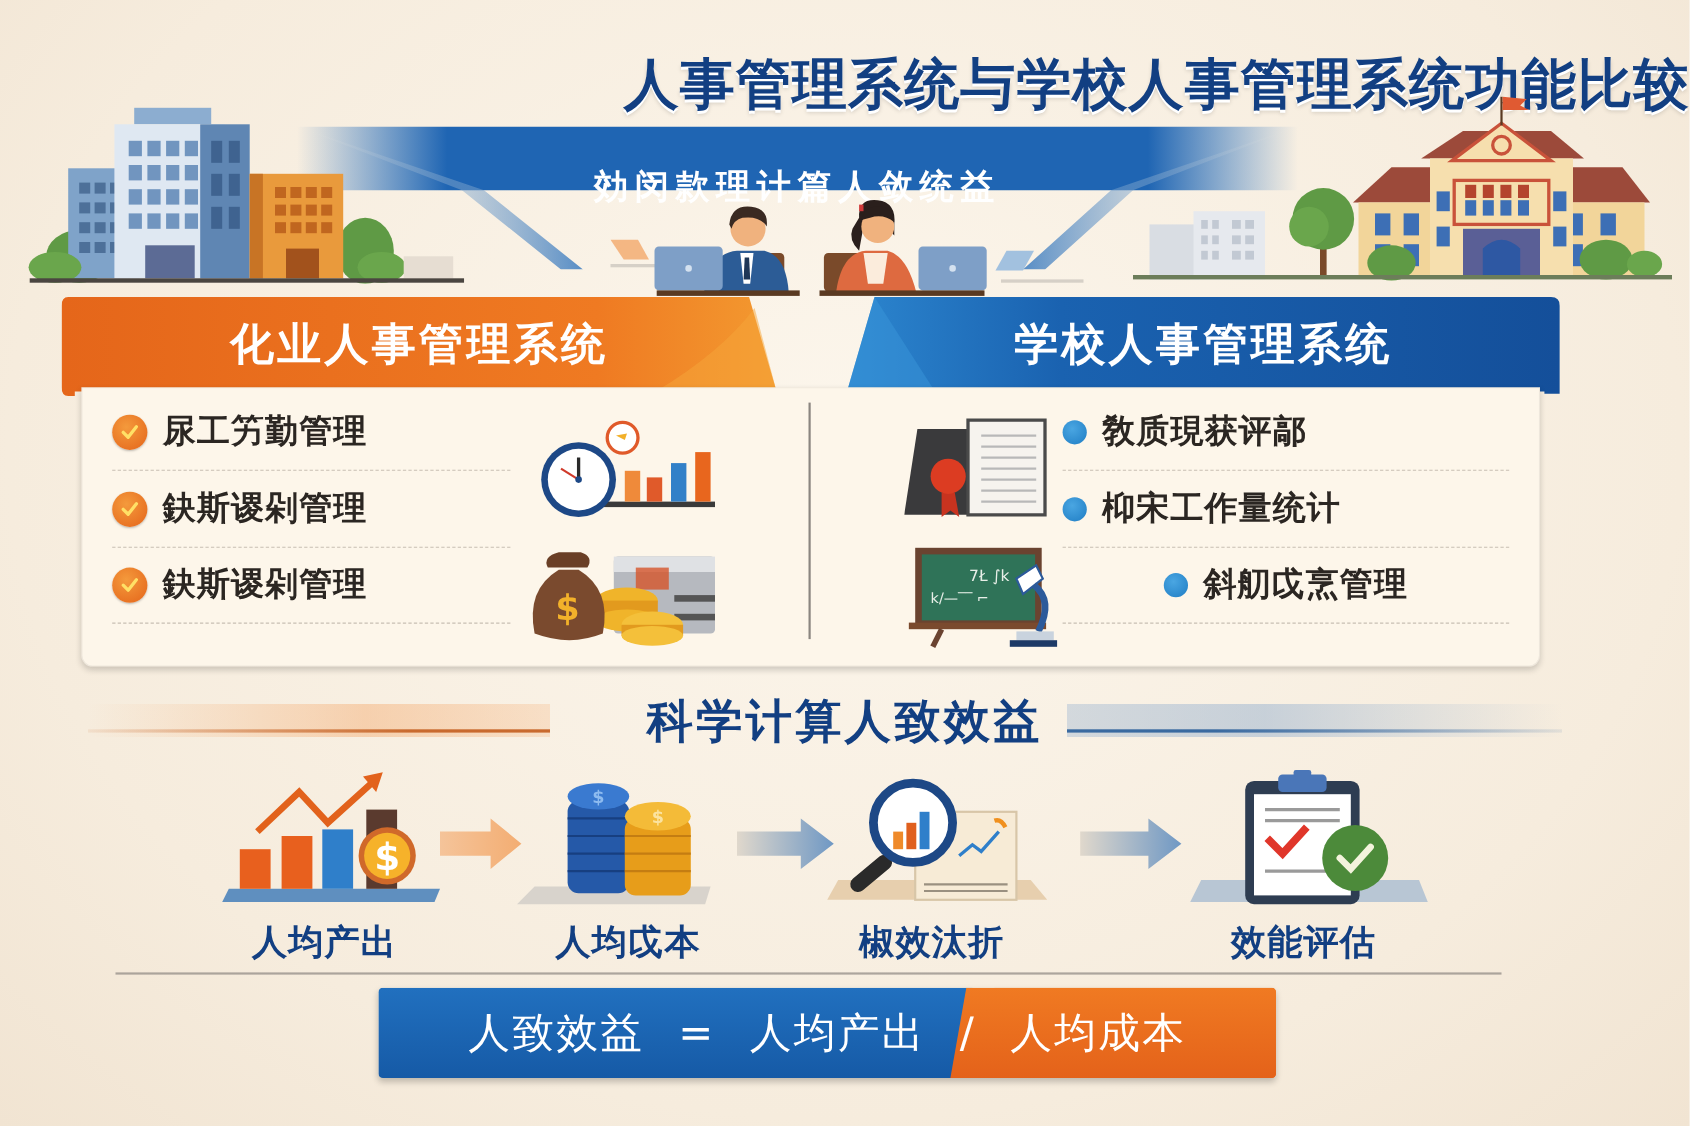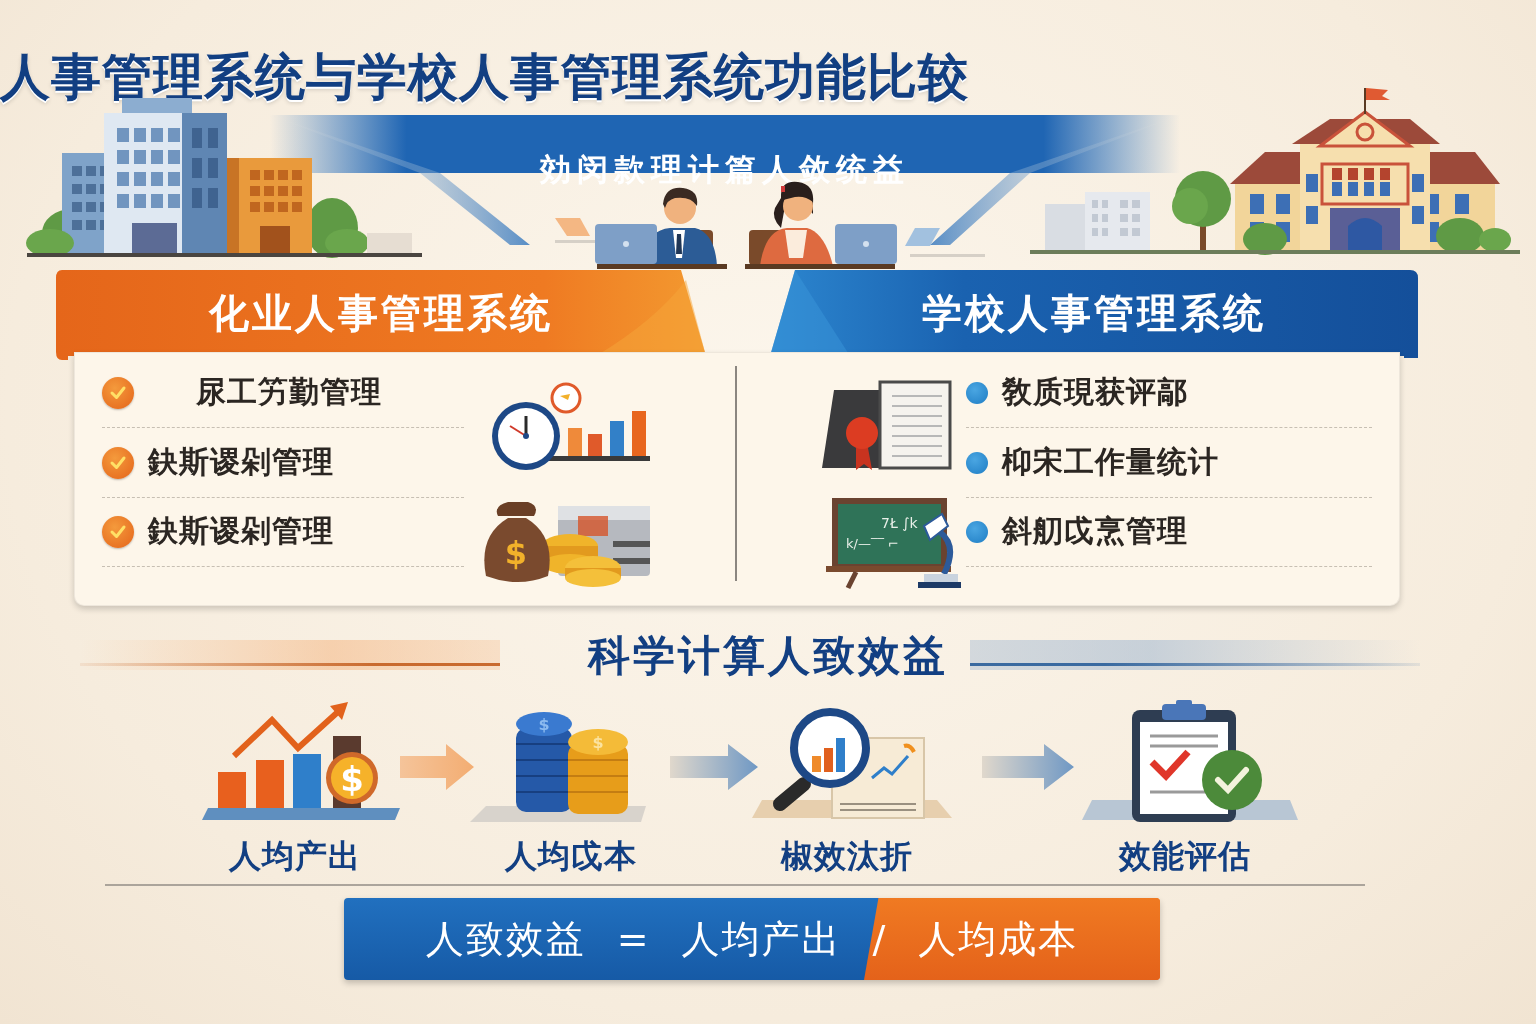"人事管理系统与学校人事管理系统功能比较" .main-title { text-align: left -> right }
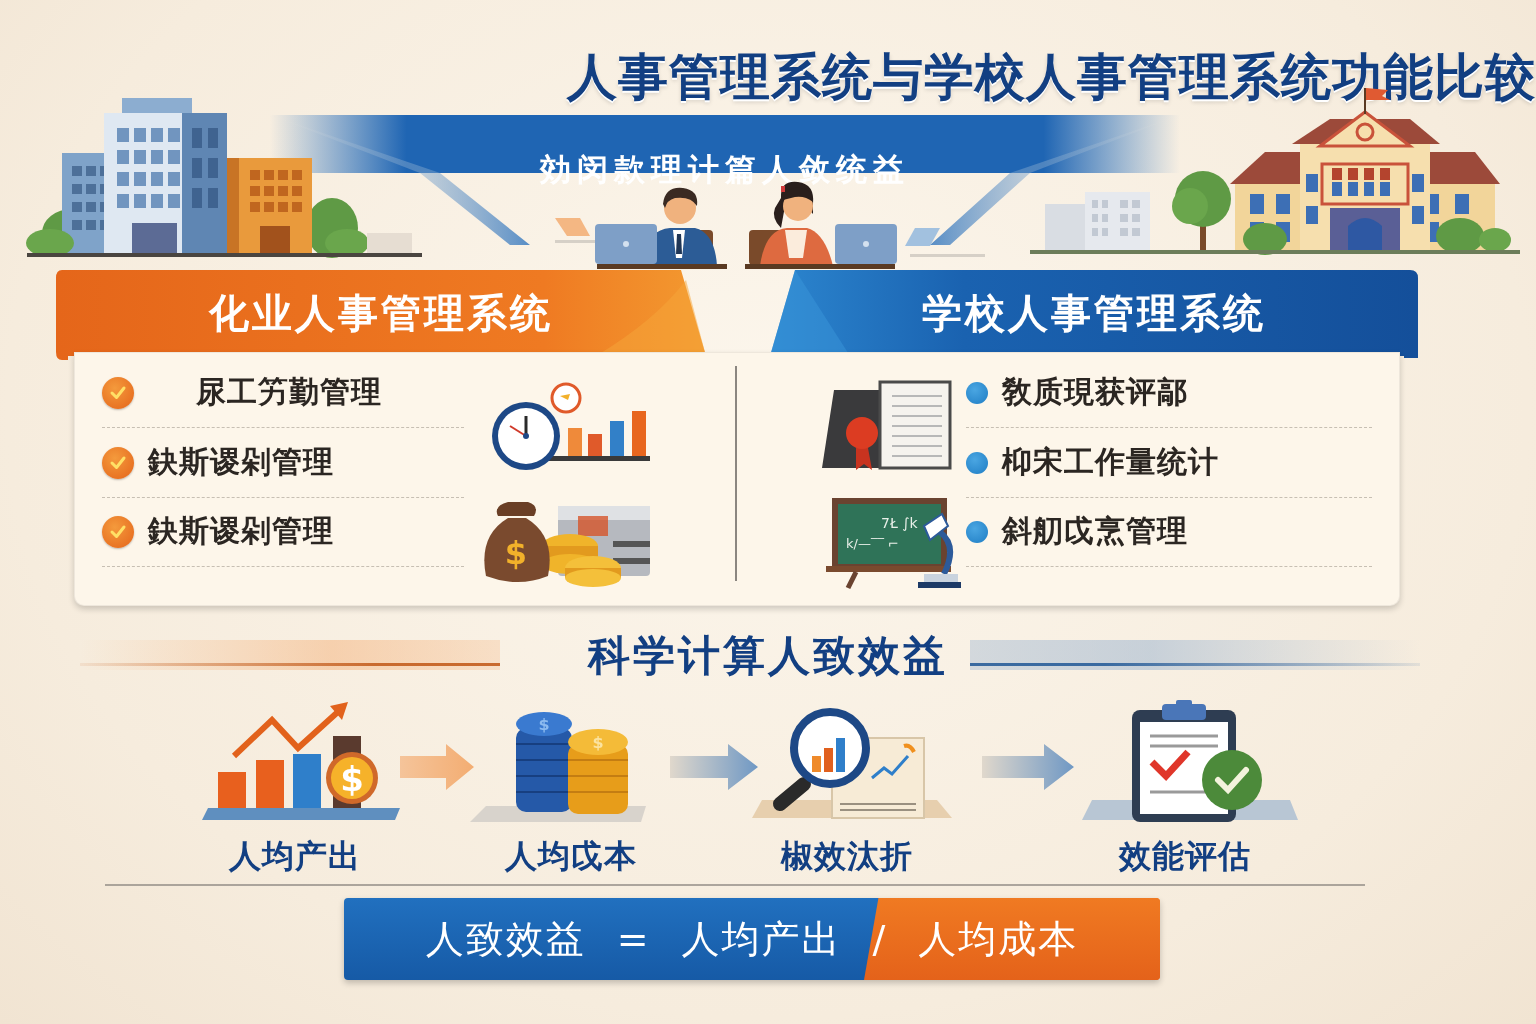"尿工竻勤管理" div.feature { gap: 48px -> none }
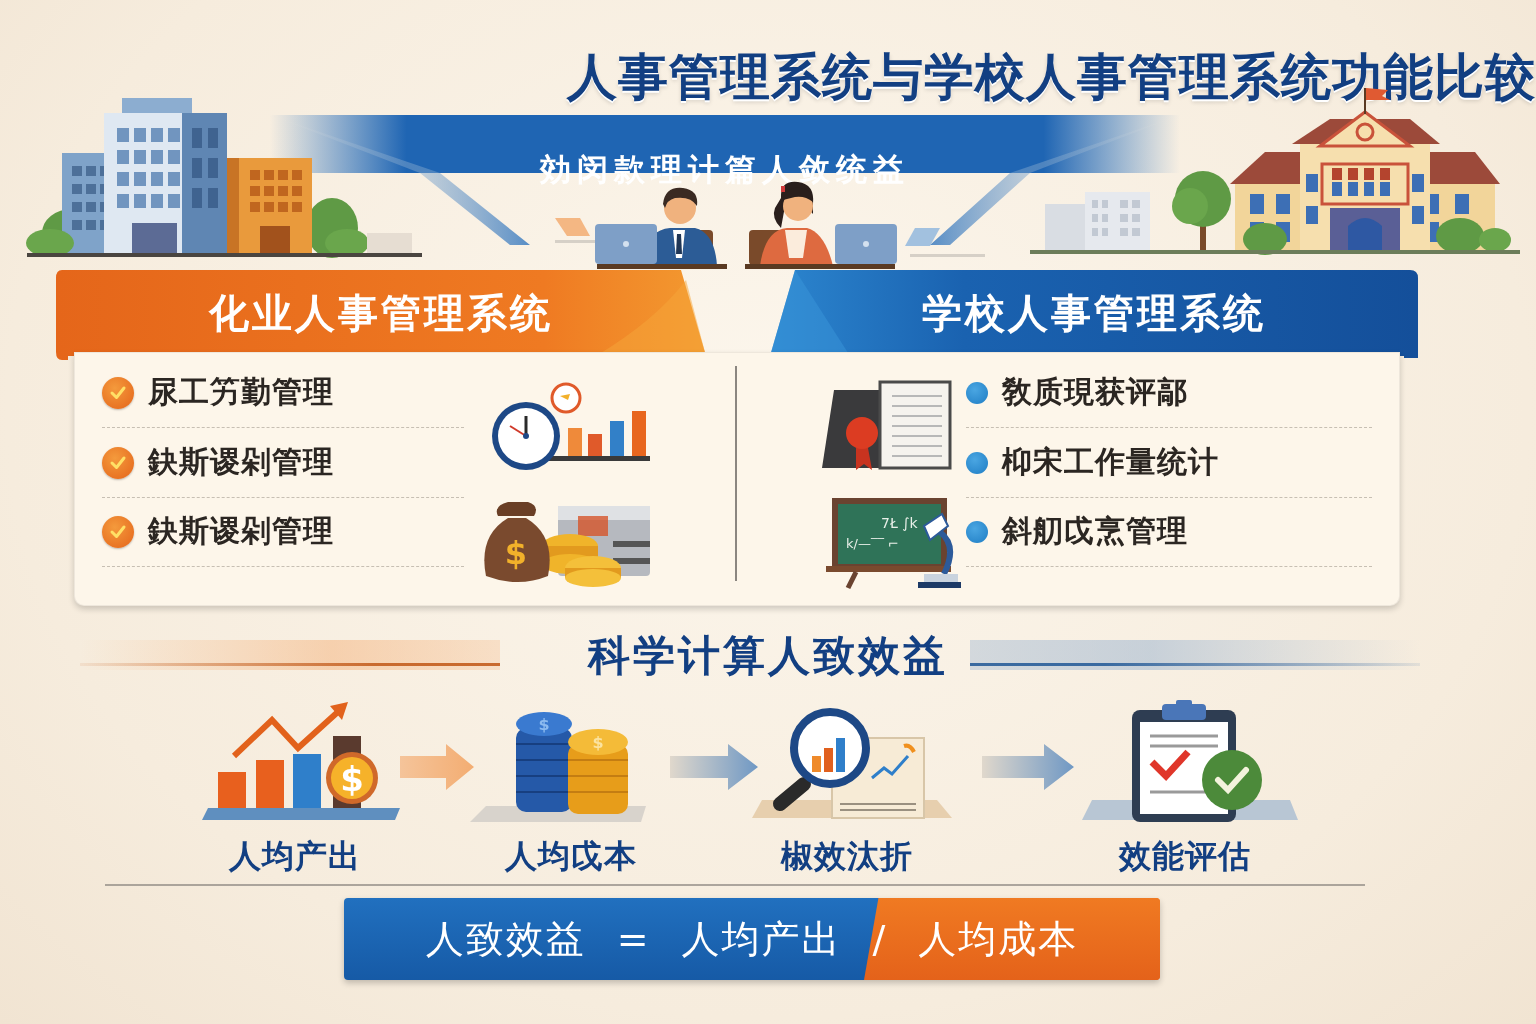"斜舠戉烹管理" div.feature { justify-content: none -> center }
